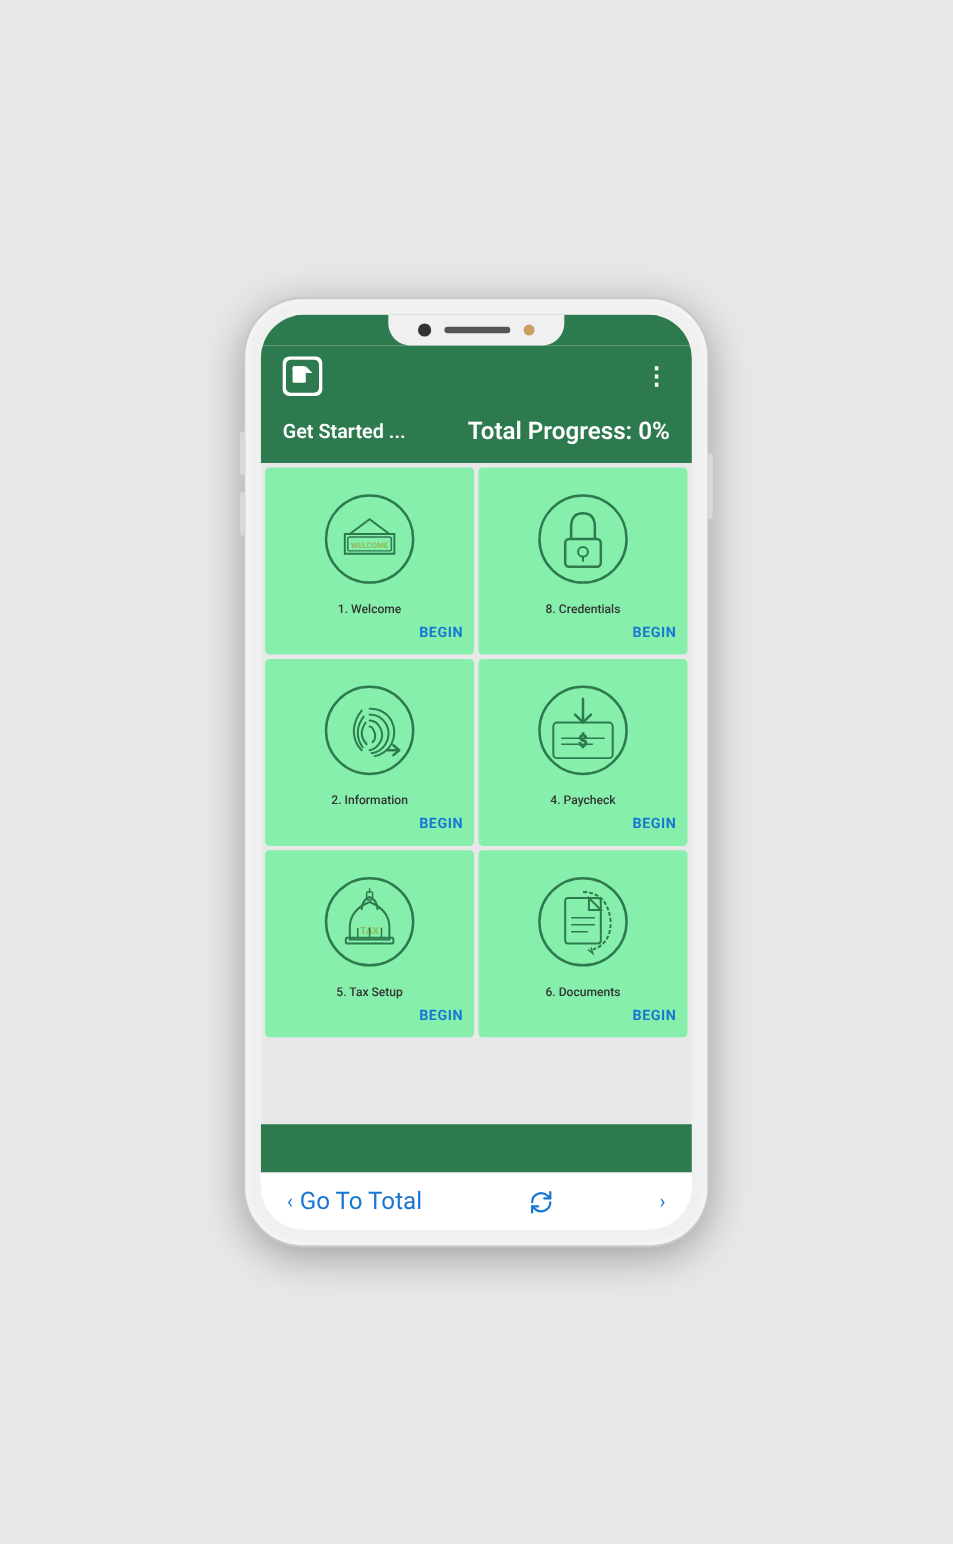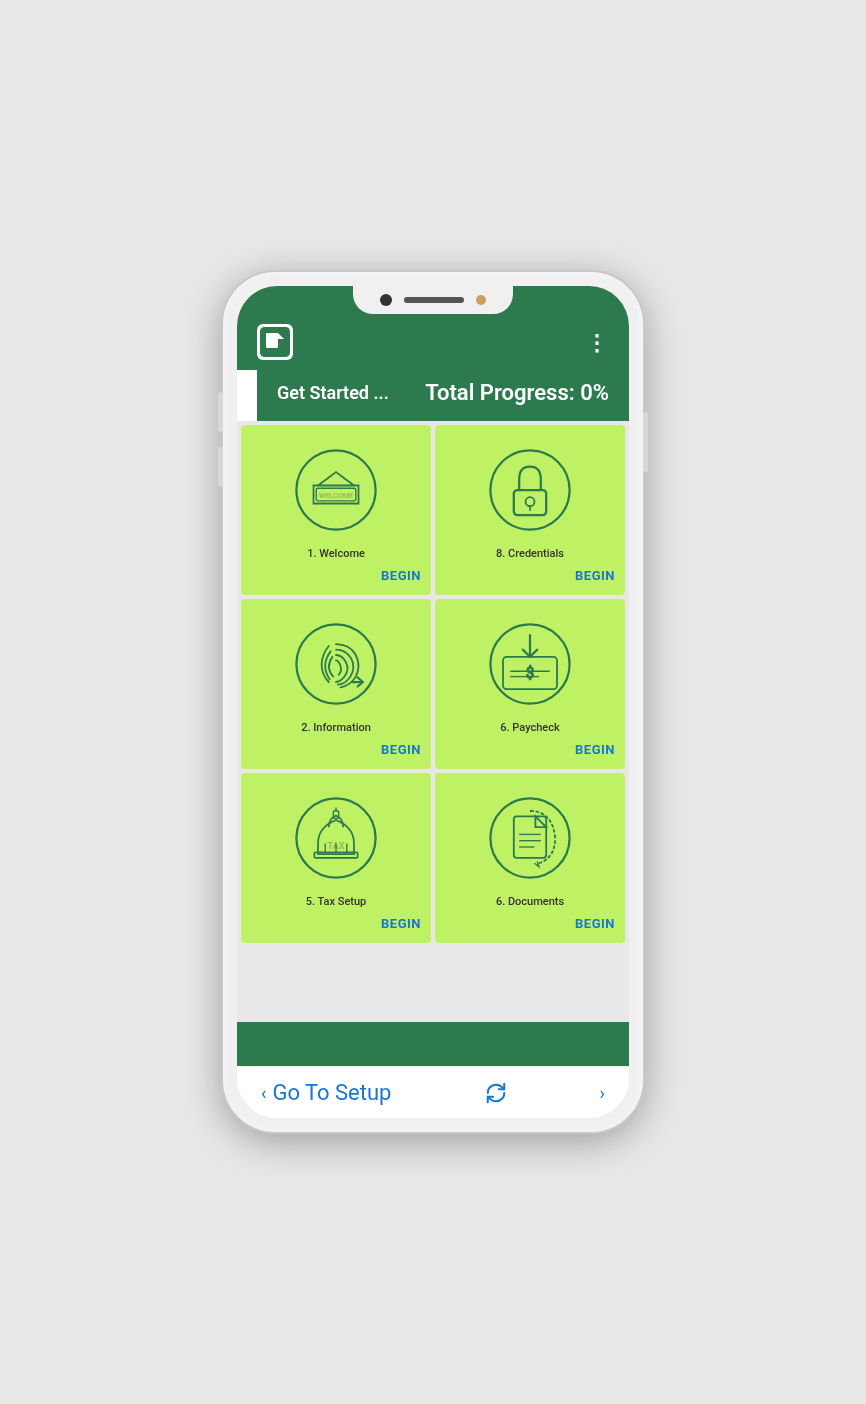"Get Started ..." .progress-header { margin-left: 20px -> none }
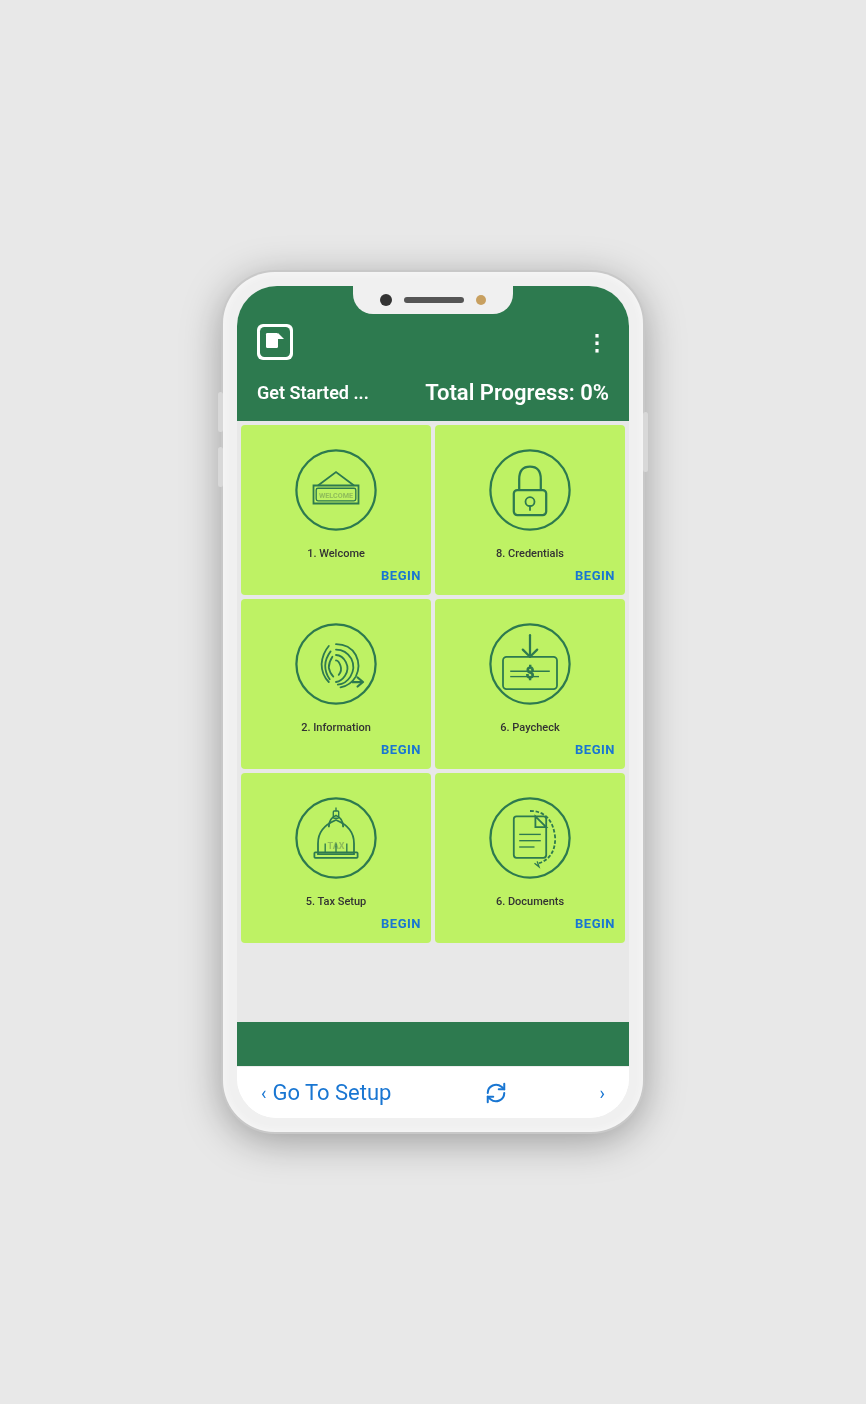"WELCOME" .card { background: #bef264 -> #86efac }
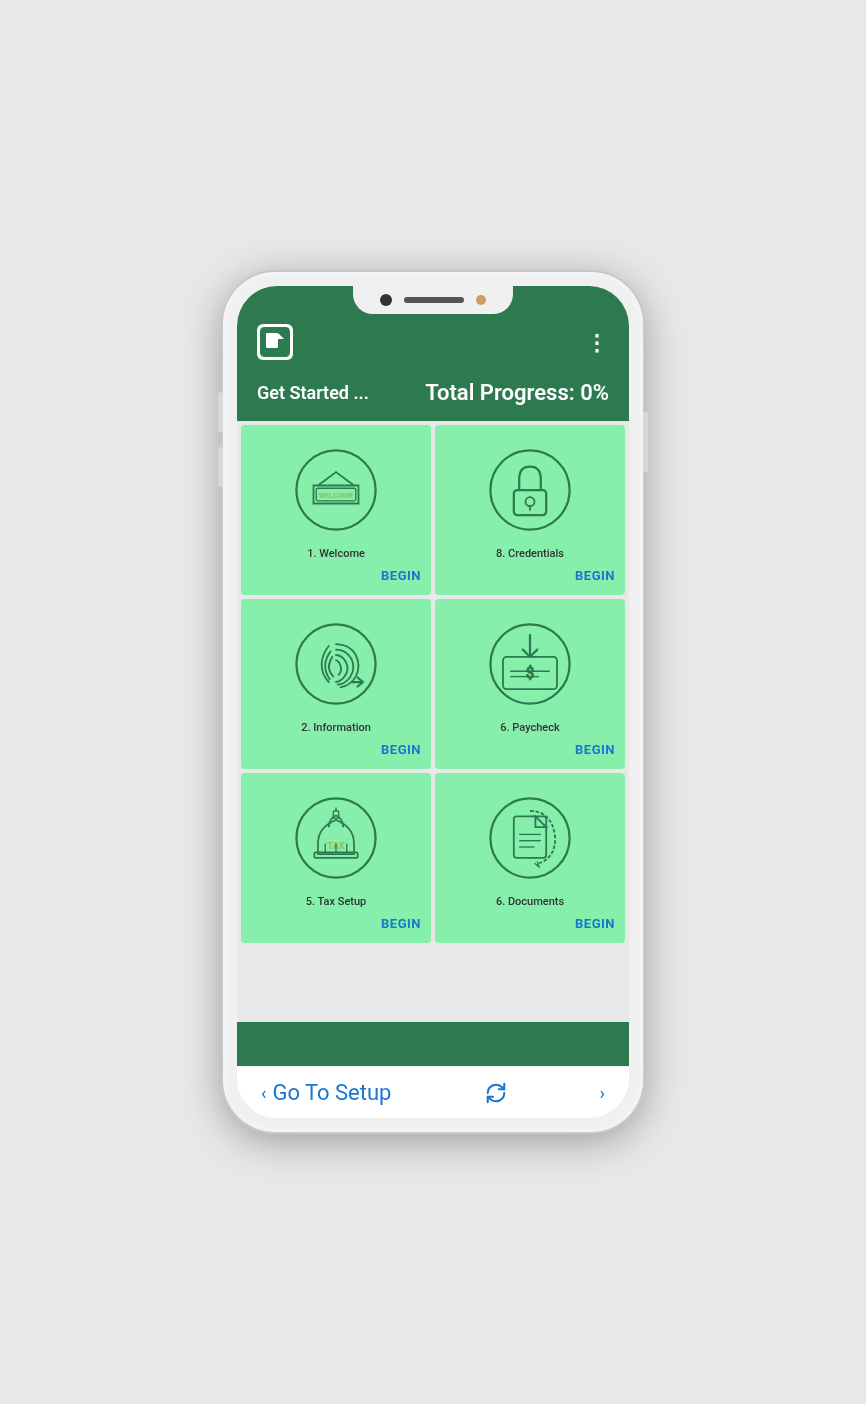"6. Paycheck" div.card-title { text: 6 -> 4 }
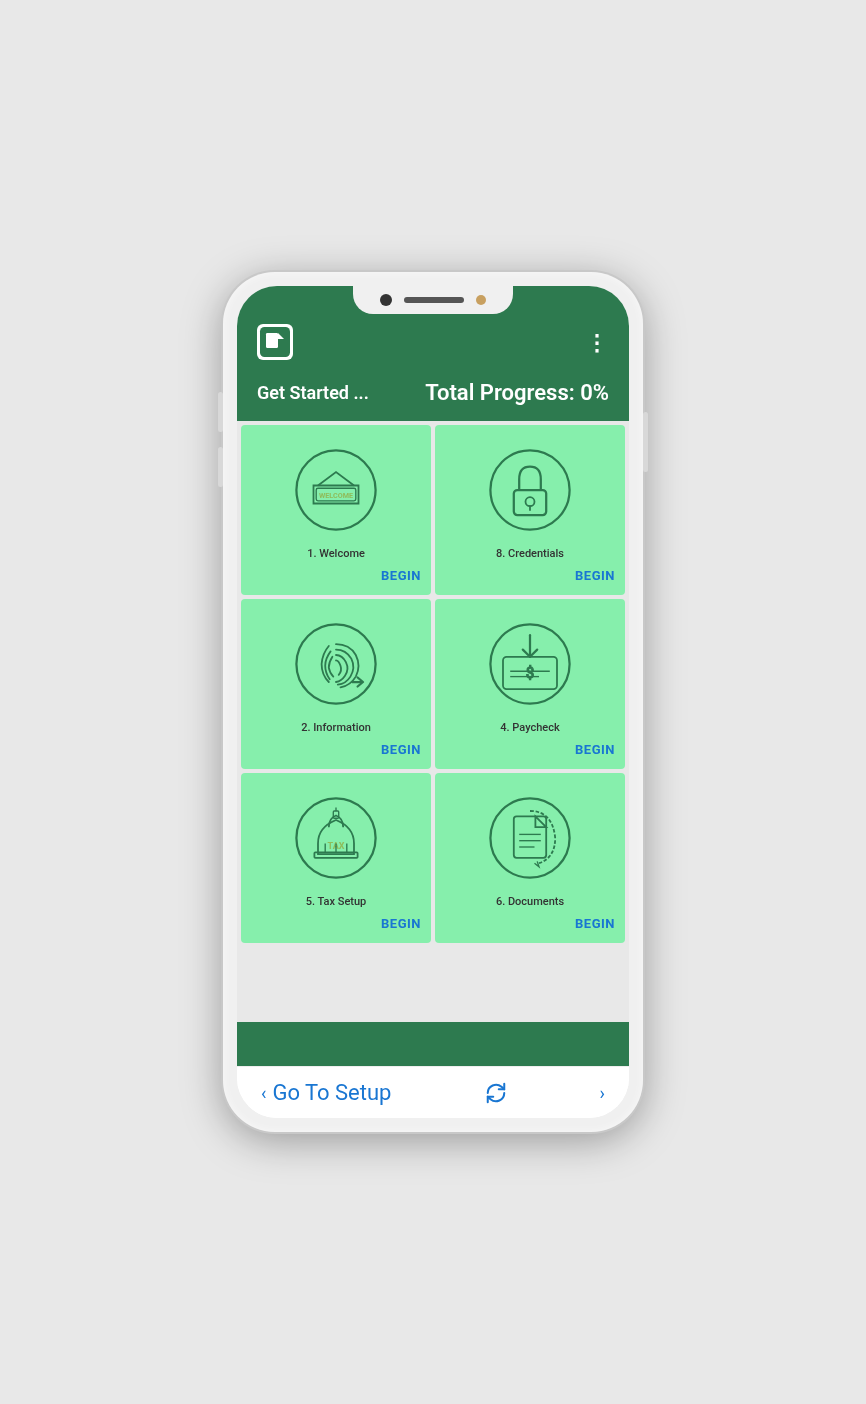"Go To Setup" span { text: Setup -> Total }
